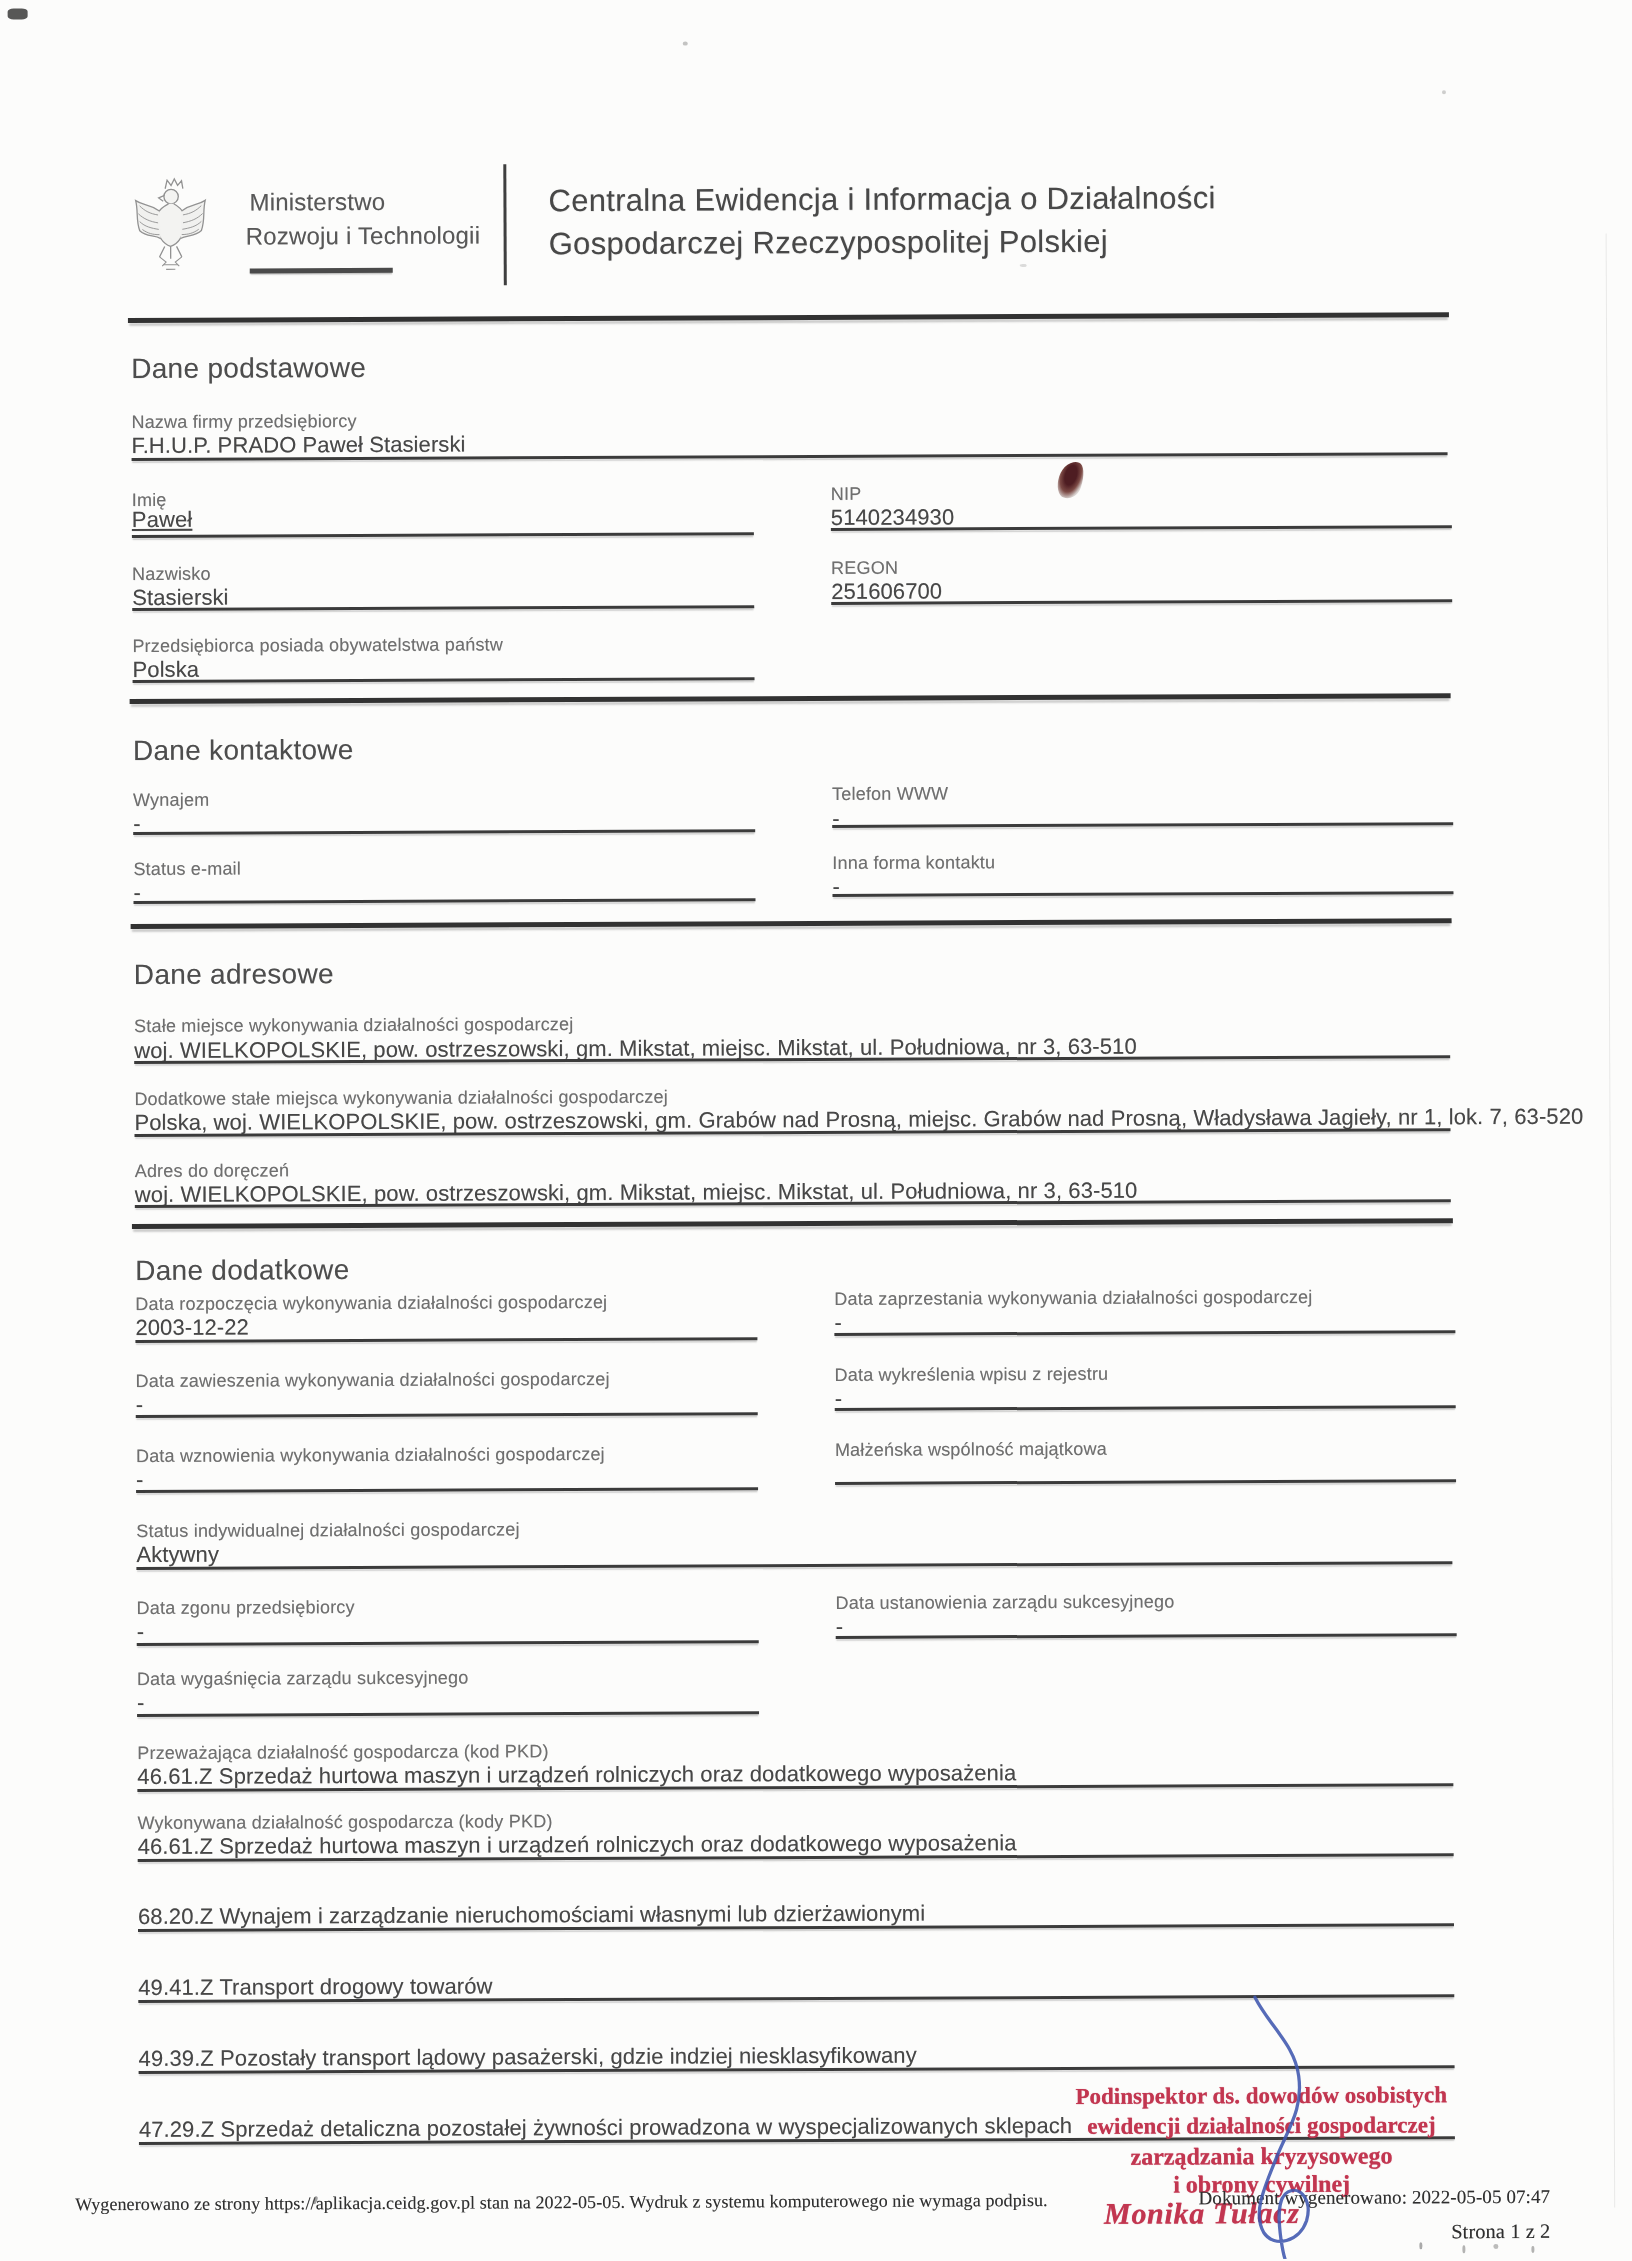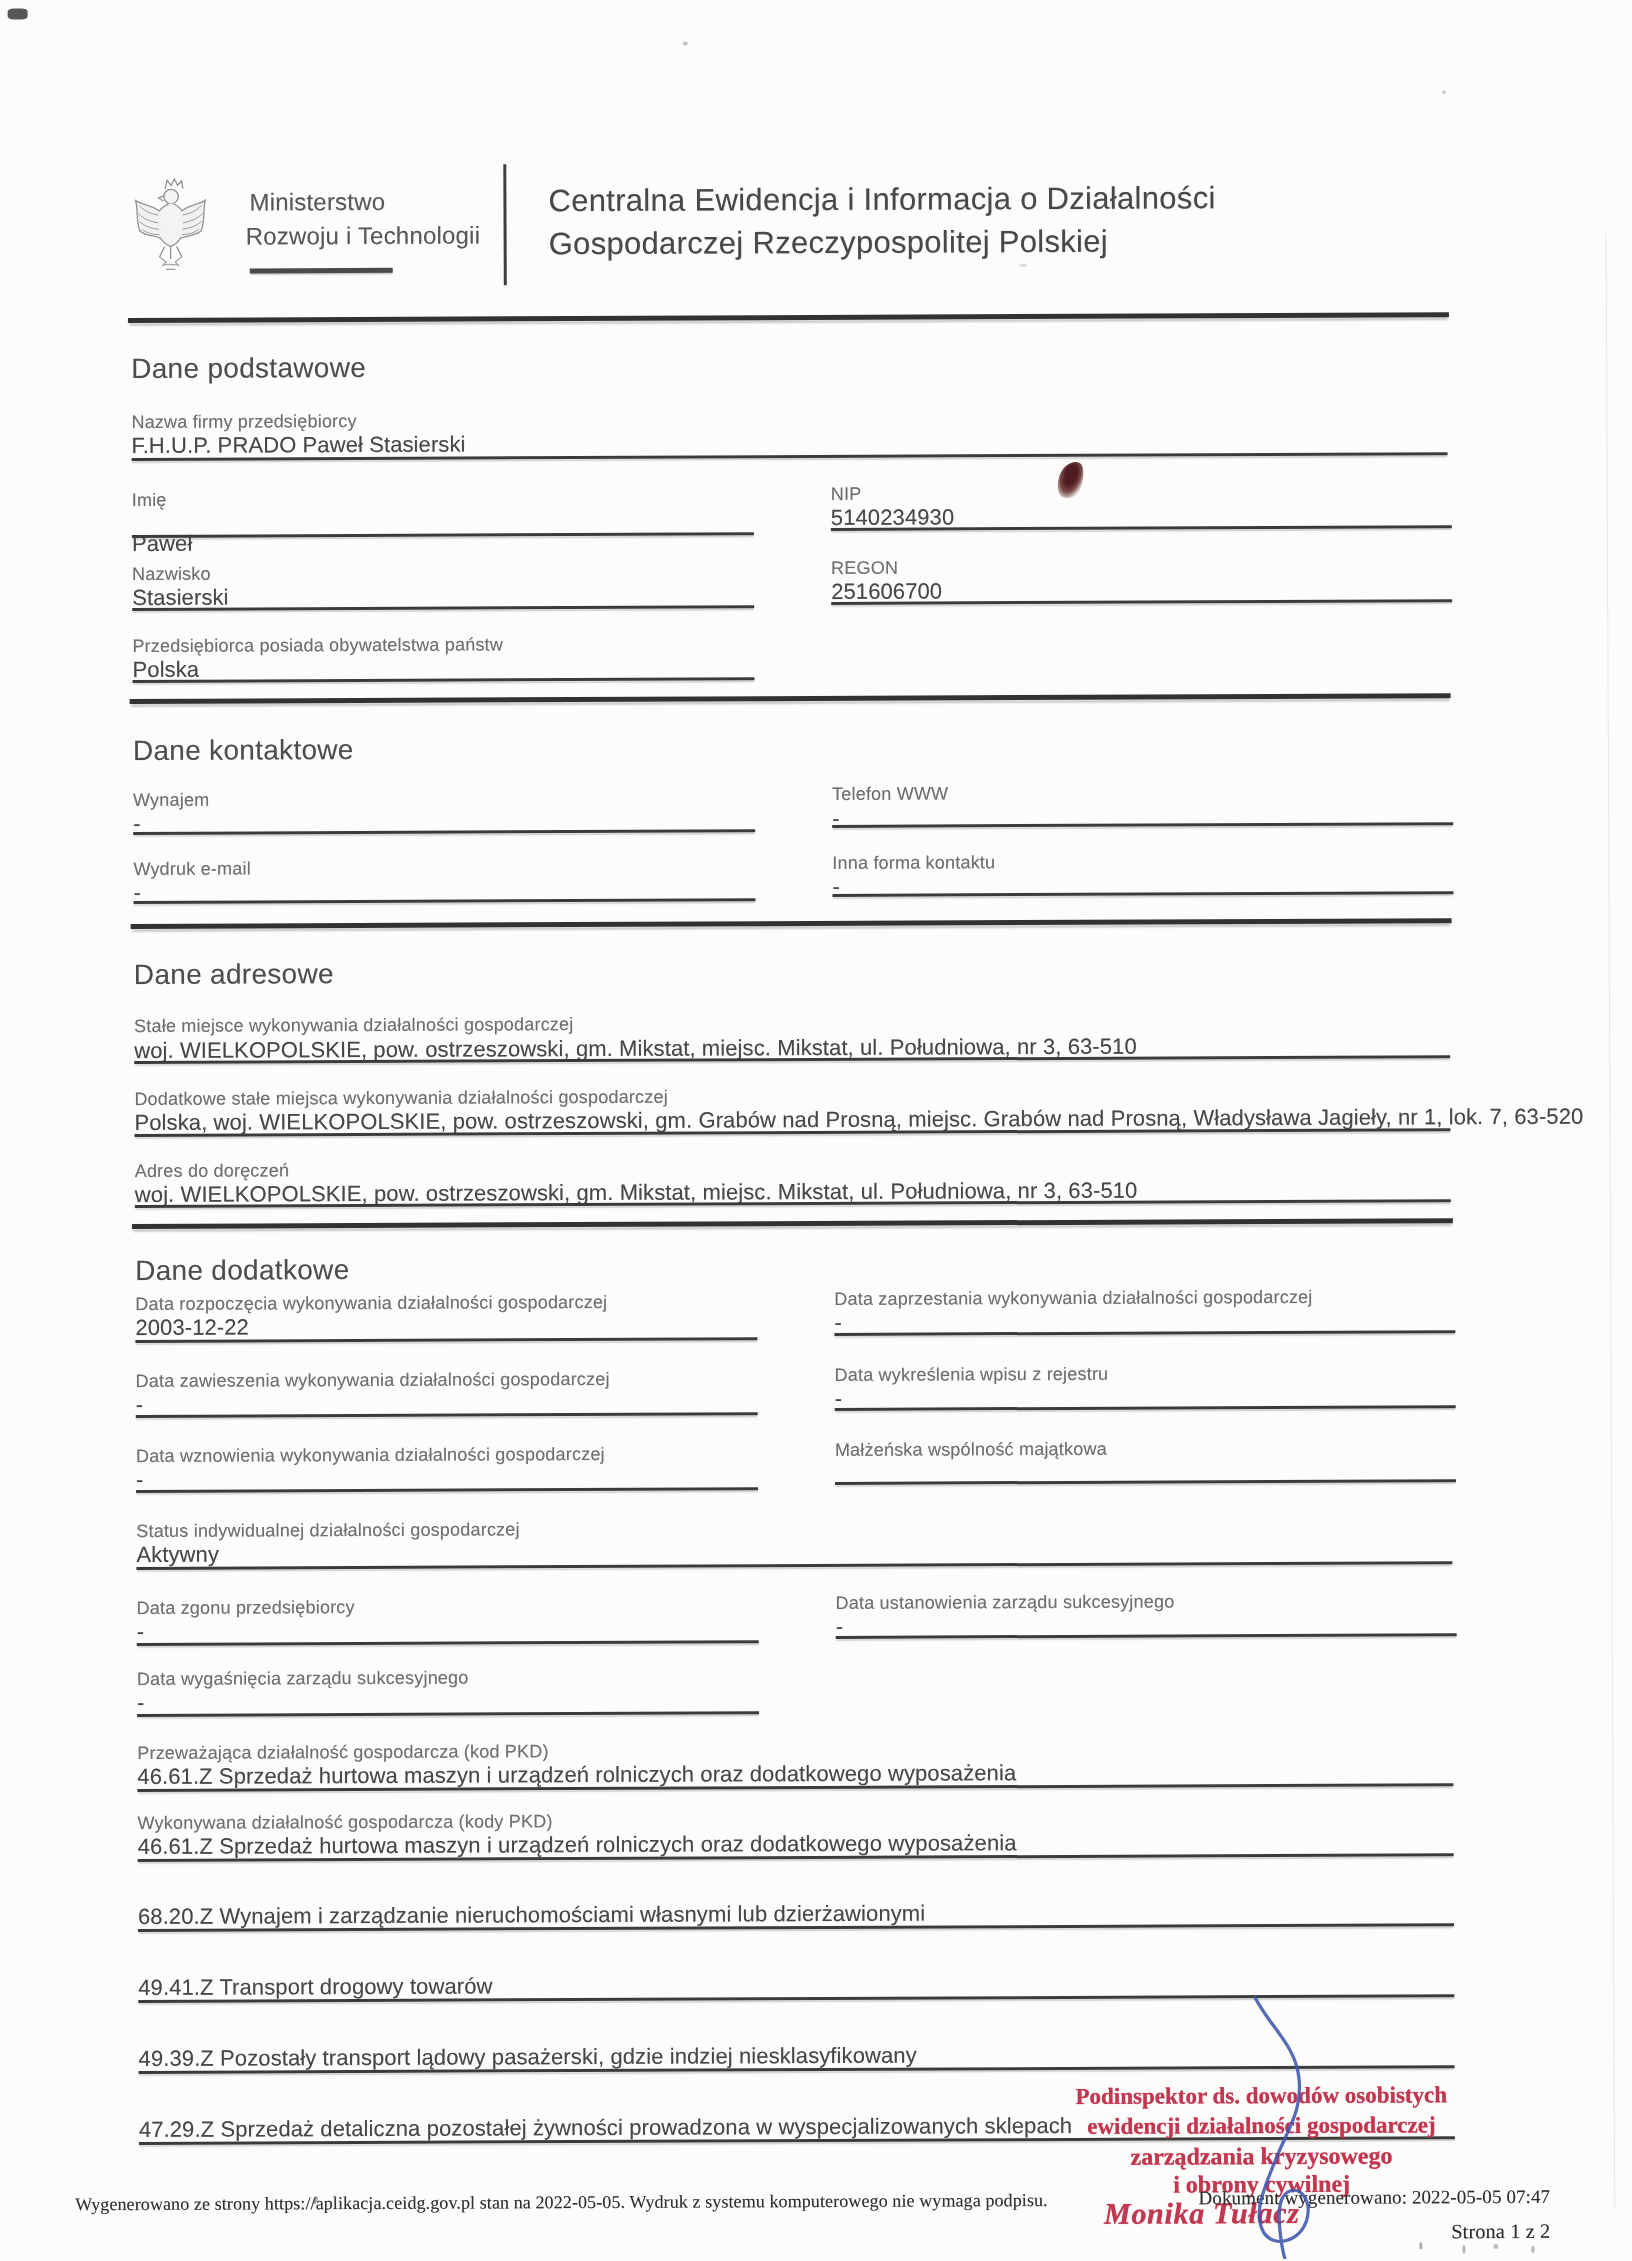"Paweł" div.abs { text-decoration: none -> underline; top: 528px -> 504px }
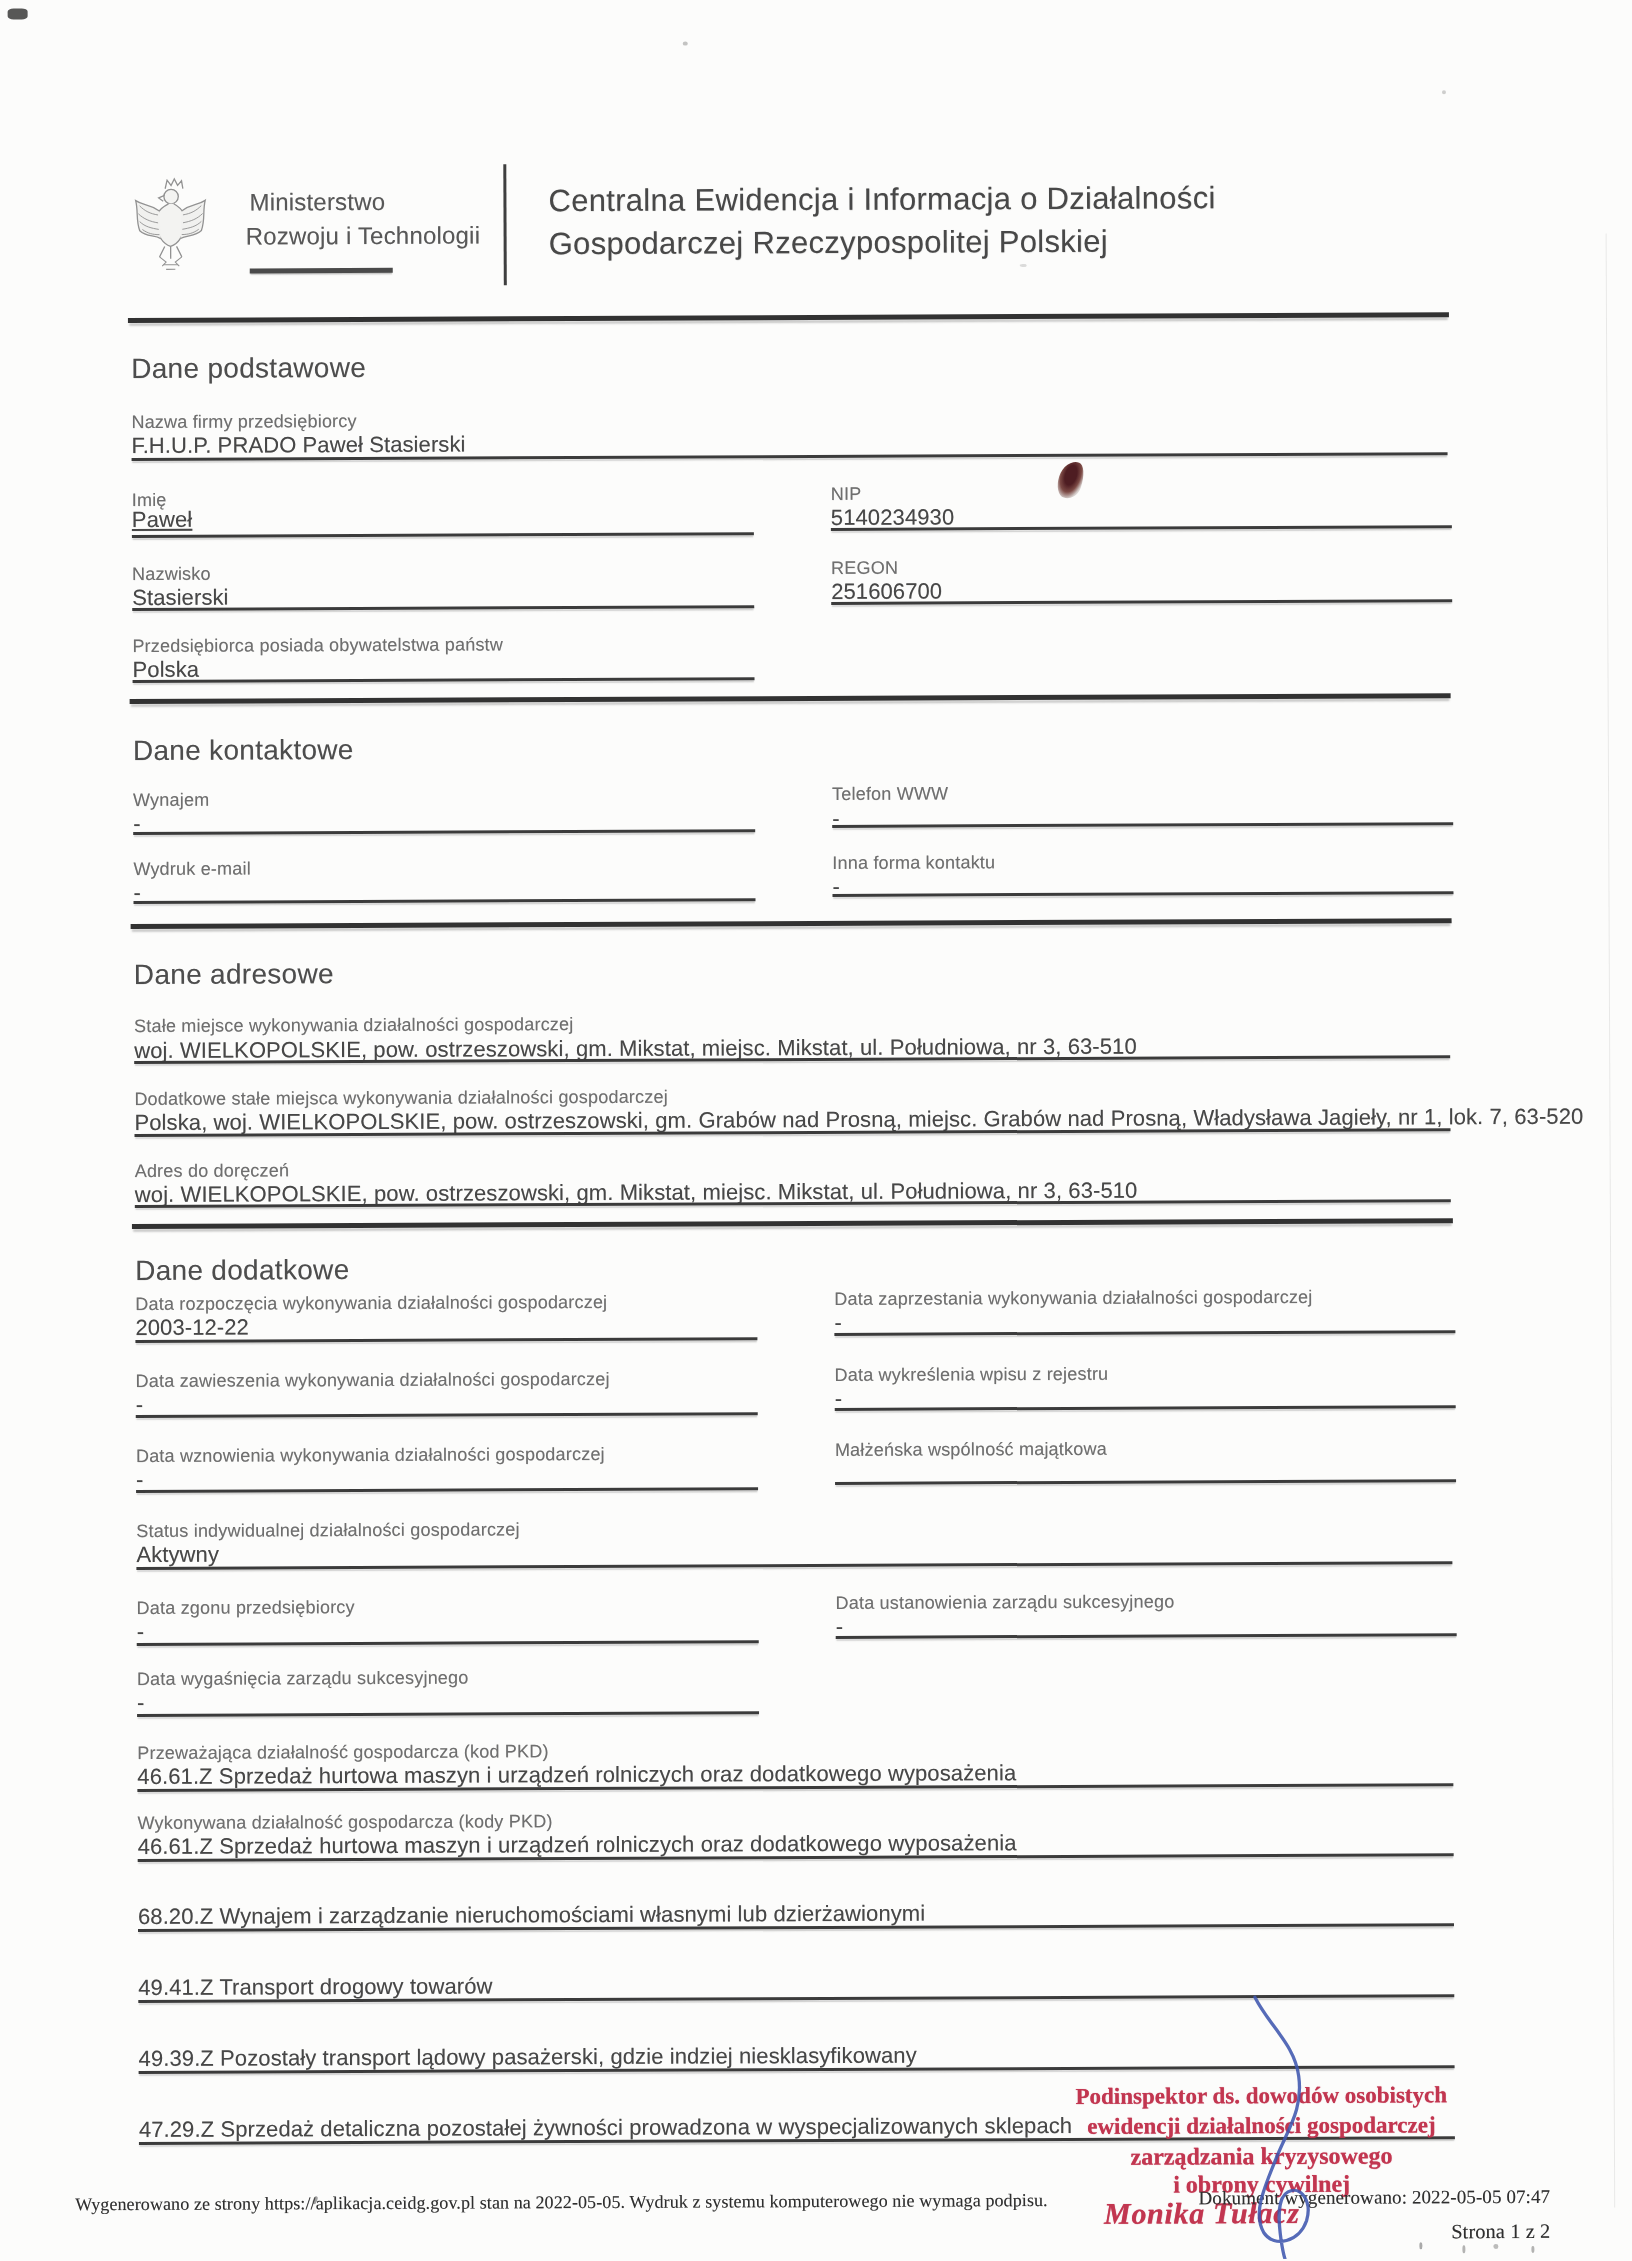"Wydruk e-mail" div.abs { text: Wydruk -> Status }
